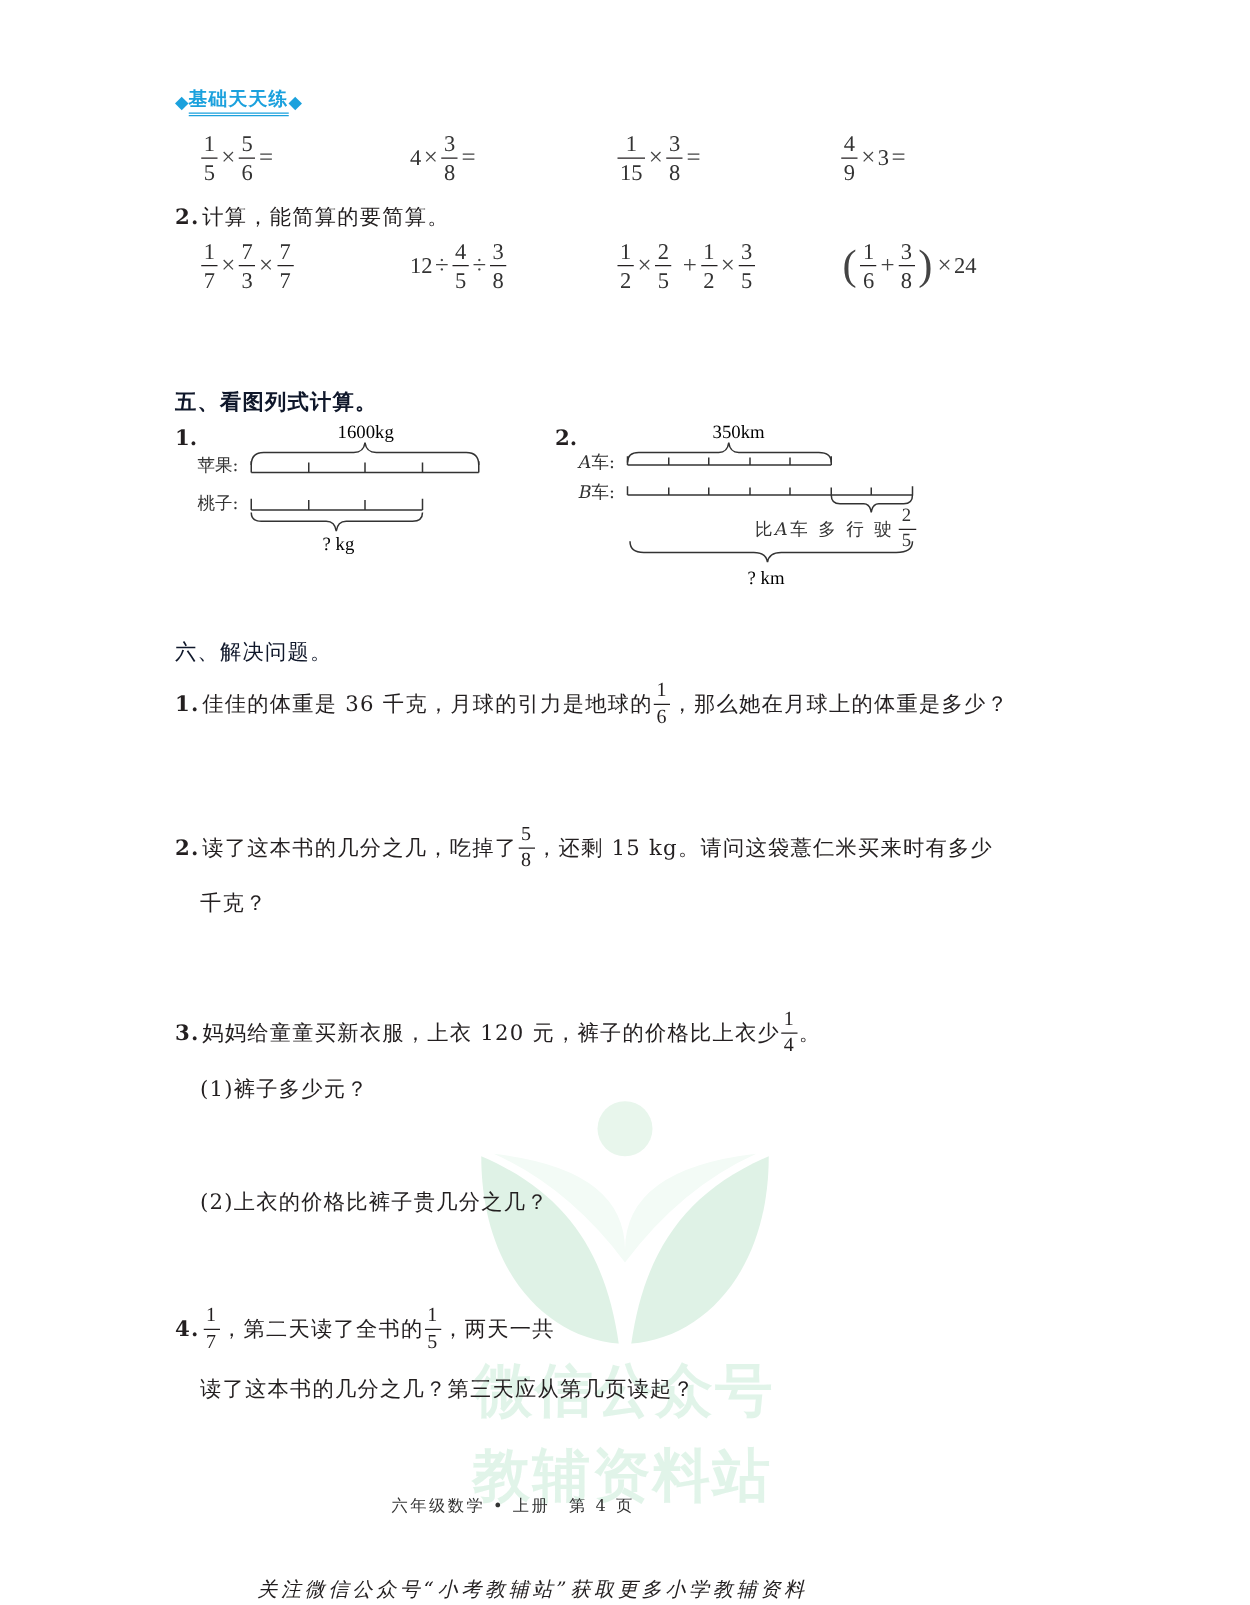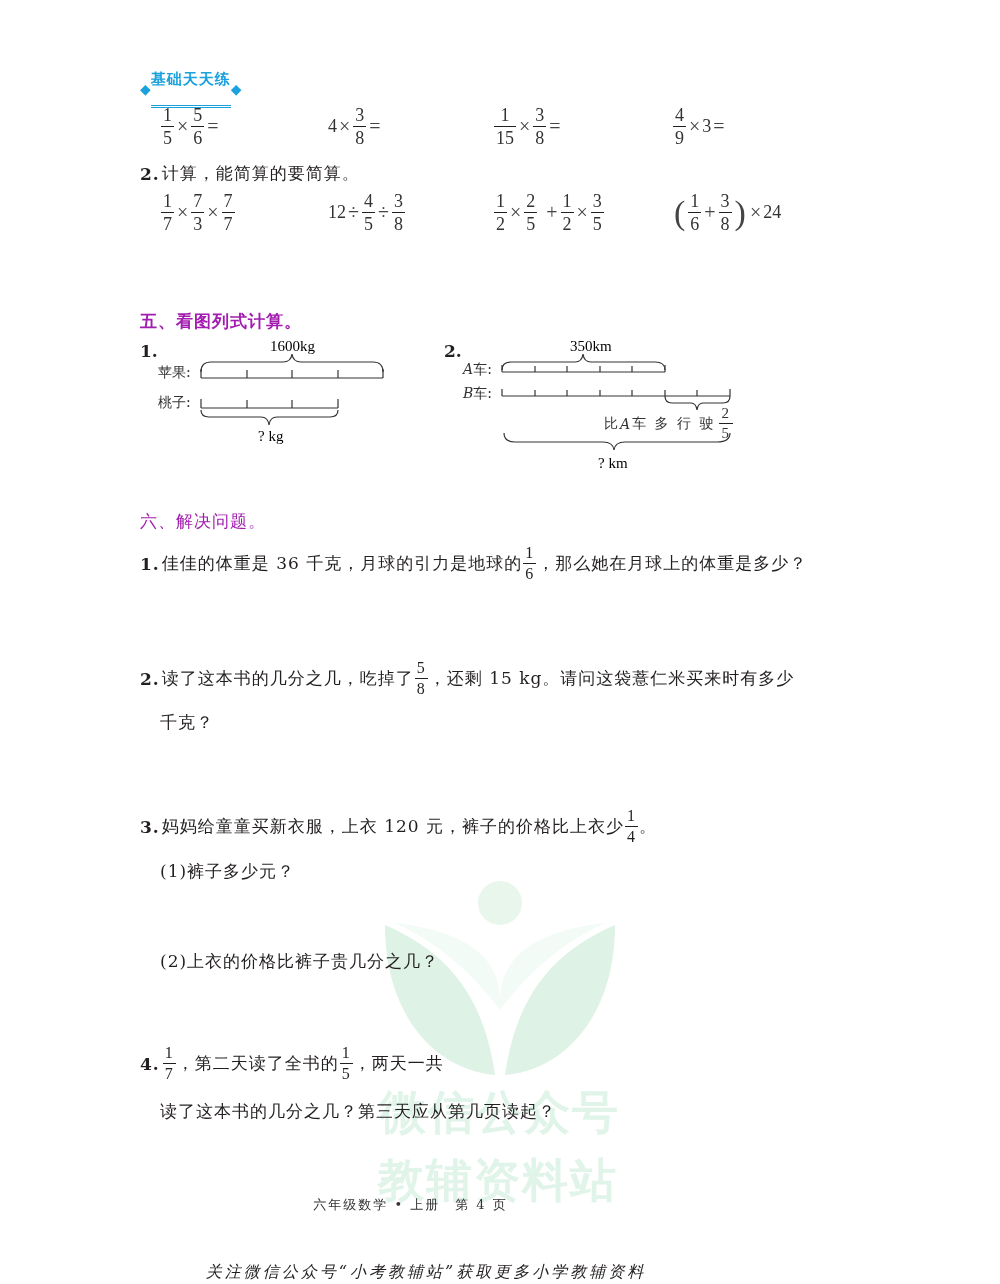"基础天天练" span { padding-bottom: 16px -> 1px }
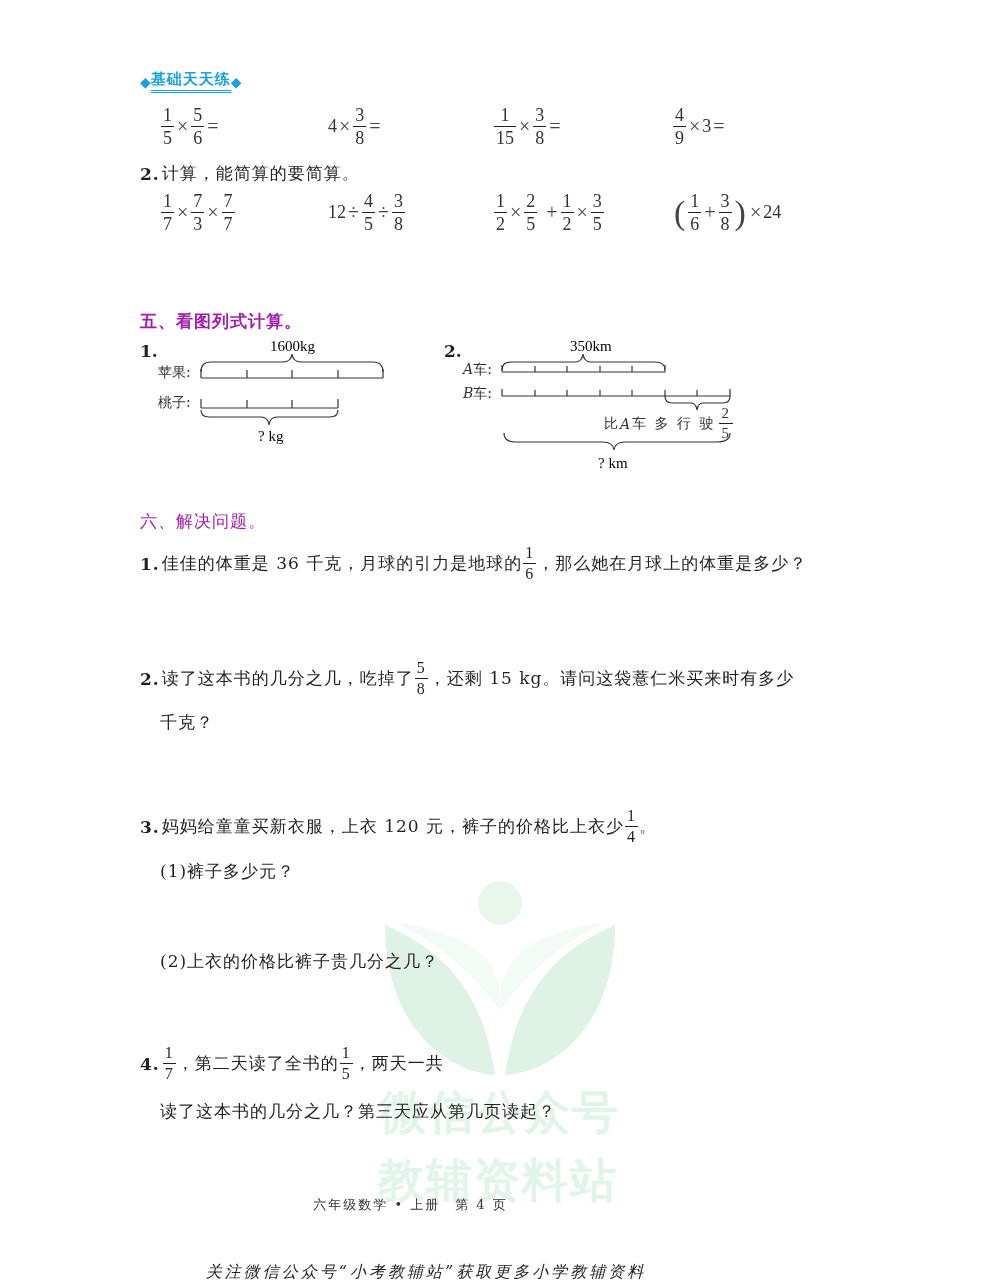"五、看图列式计算。" .section-title { color: #a21caf -> #0f172a }
